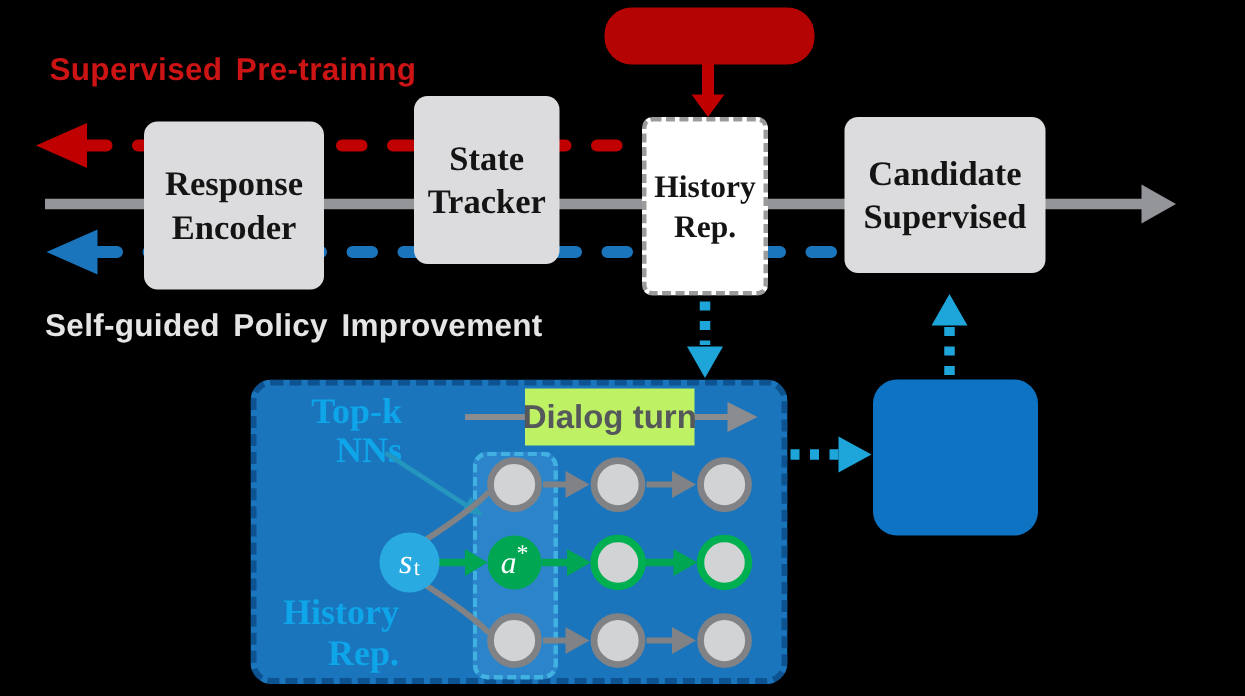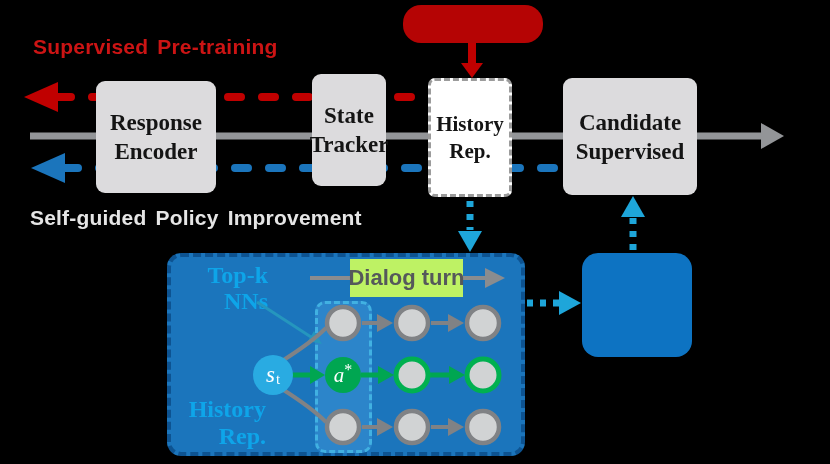"State" .box-st { margin-left: 36px -> none; top: 74px -> 64px; width: 74px -> 97px }
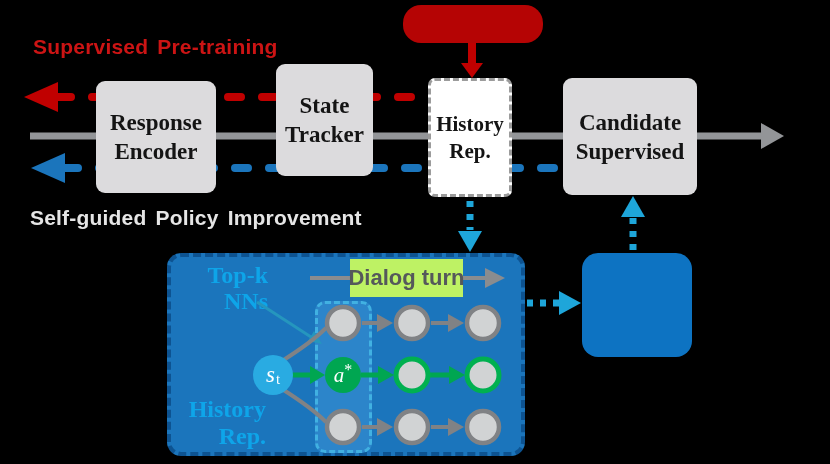"Candidate" .box-cg { height: 117px -> 104px }
